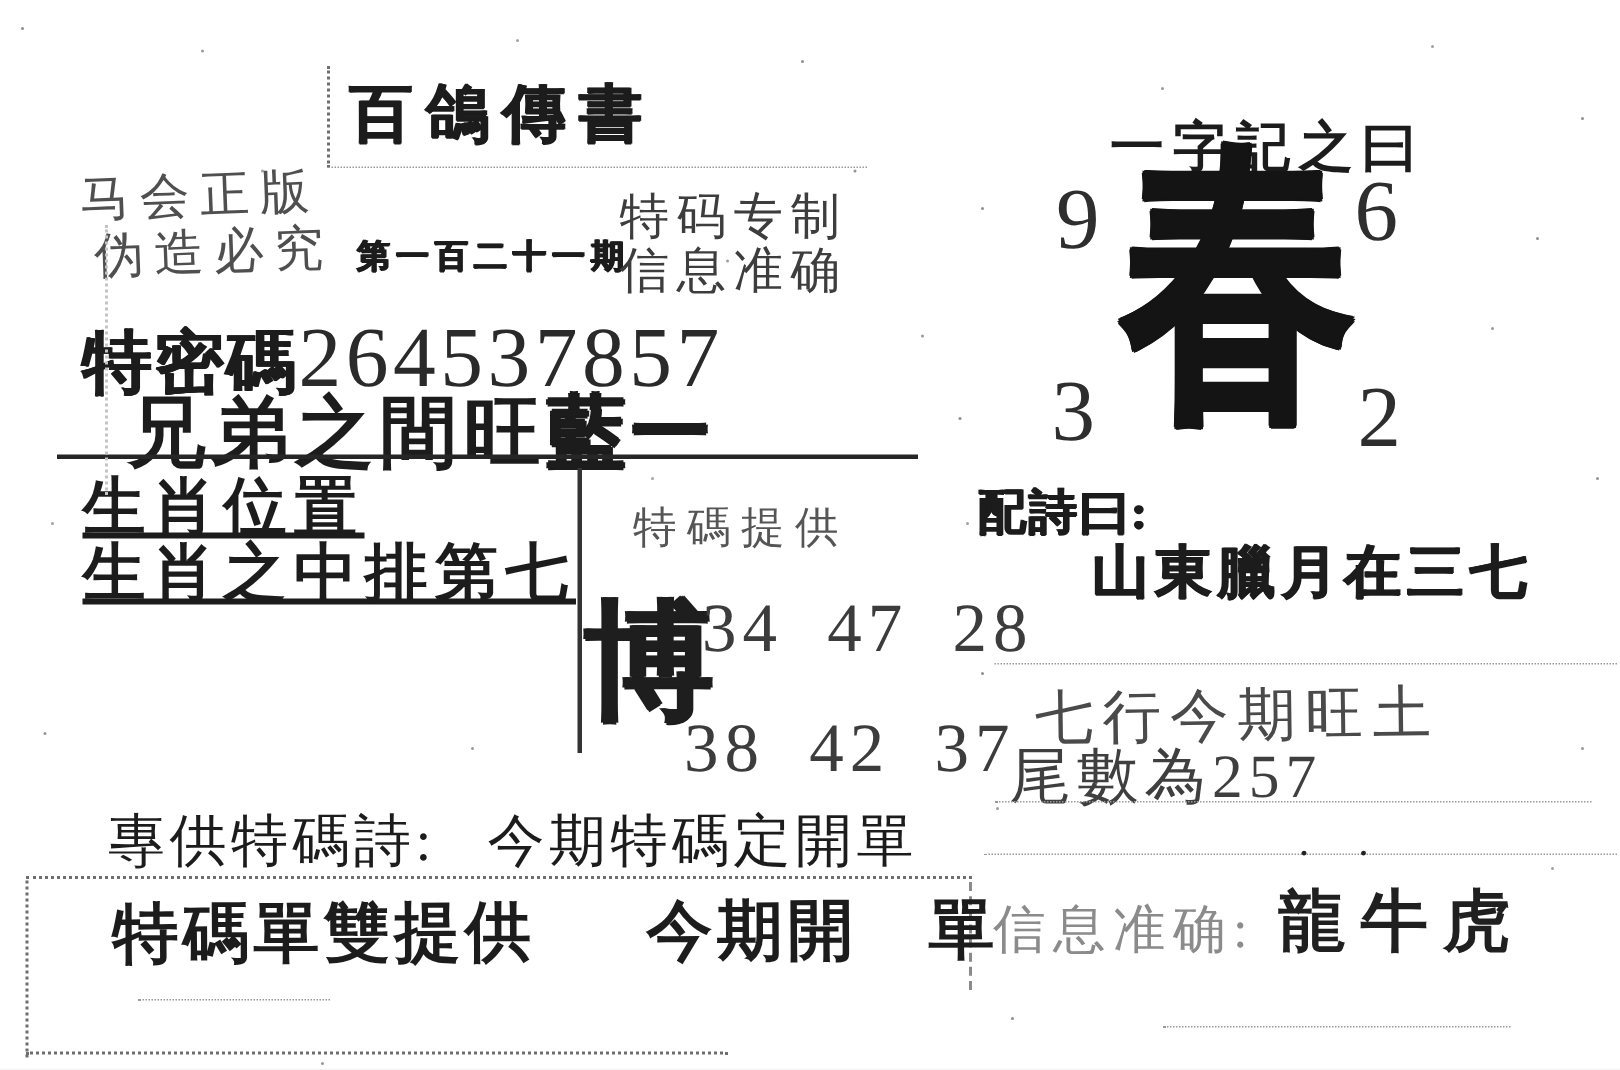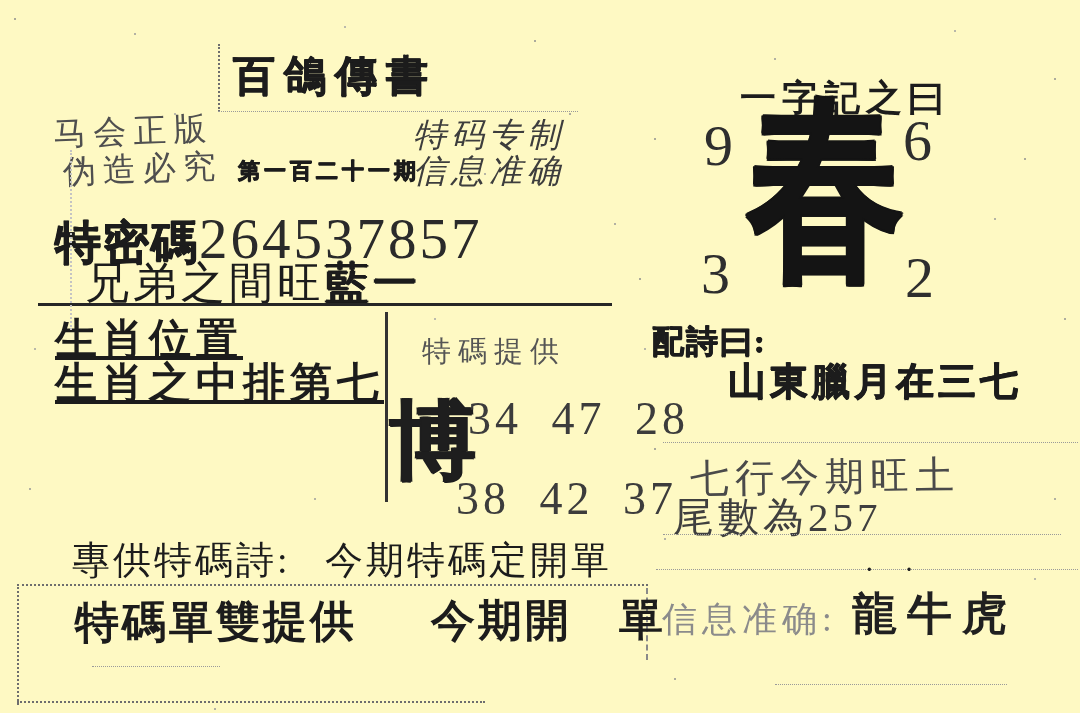"百鴿傳書" .paper { background: #fef9c3 -> #ffffff }
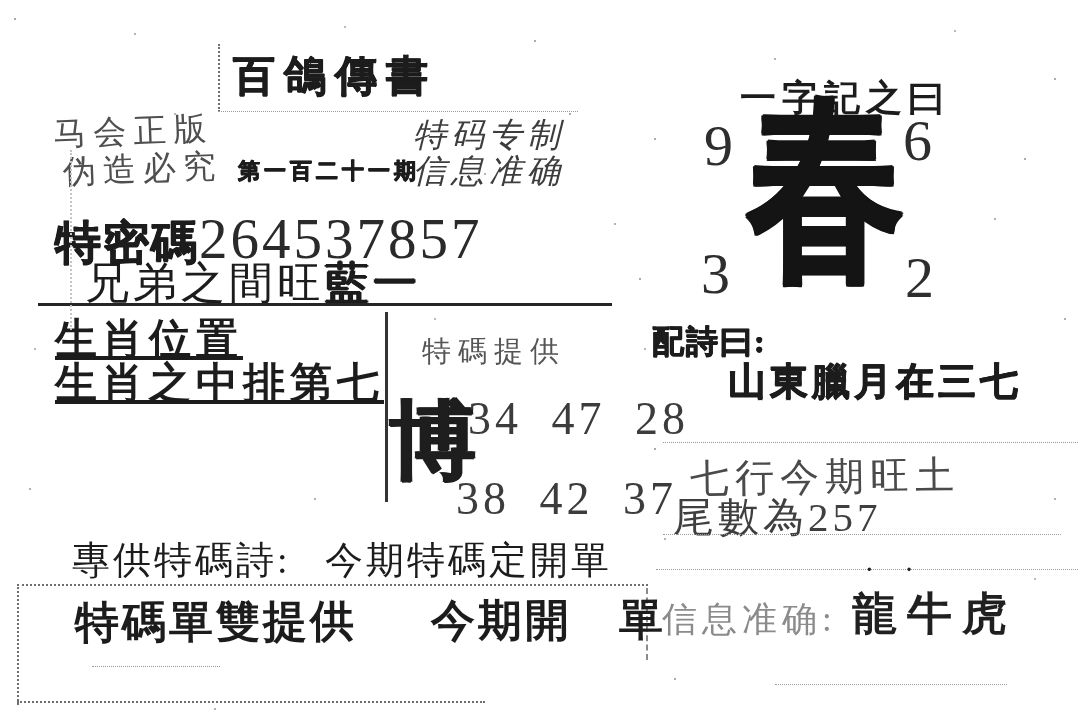"特码专制" div.abs { font-style: italic -> none; top: 117px -> 127px }
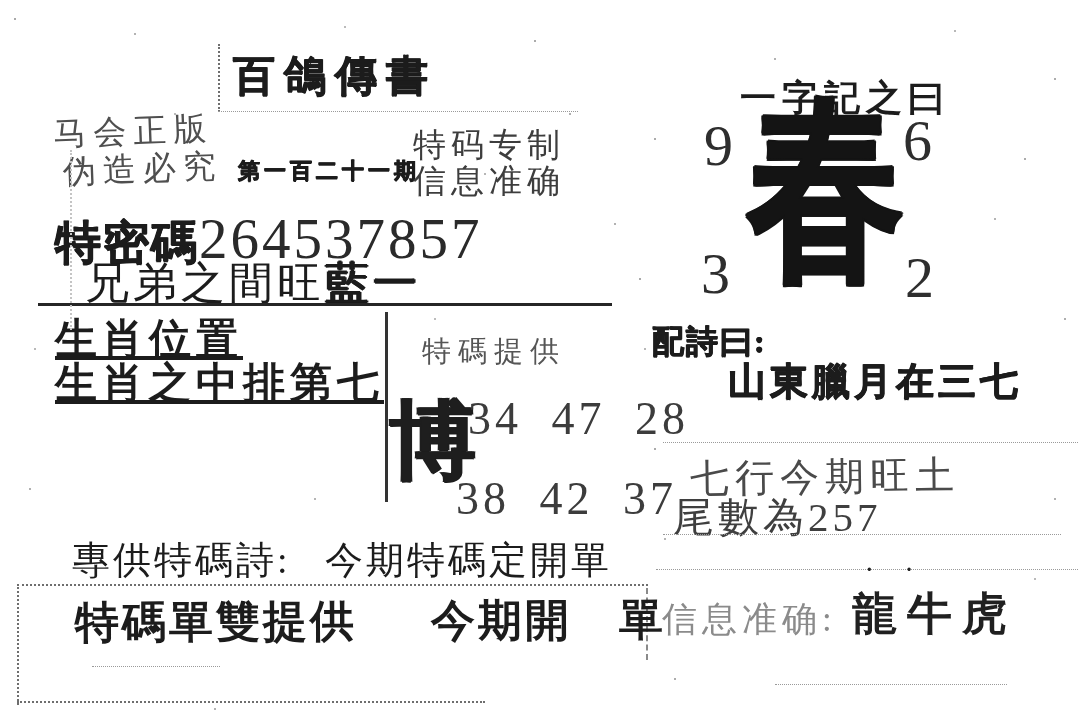"兄弟之間旺藍一" .brothers { font-size: 44px -> 52px; font-weight: normal -> bold }
